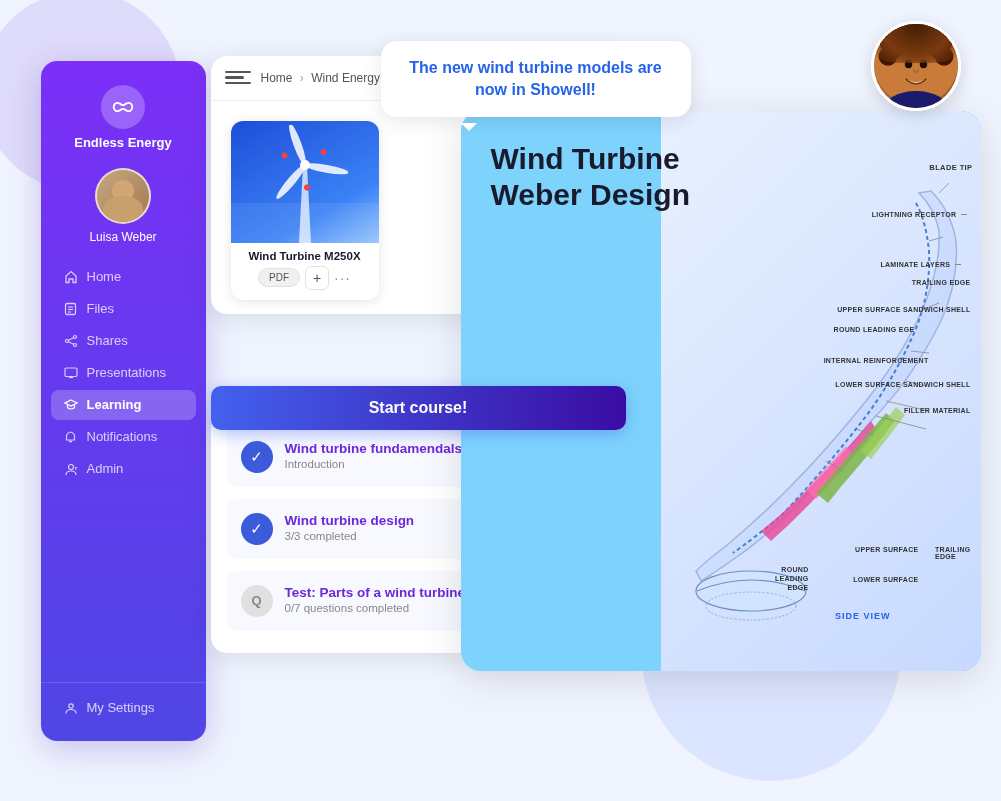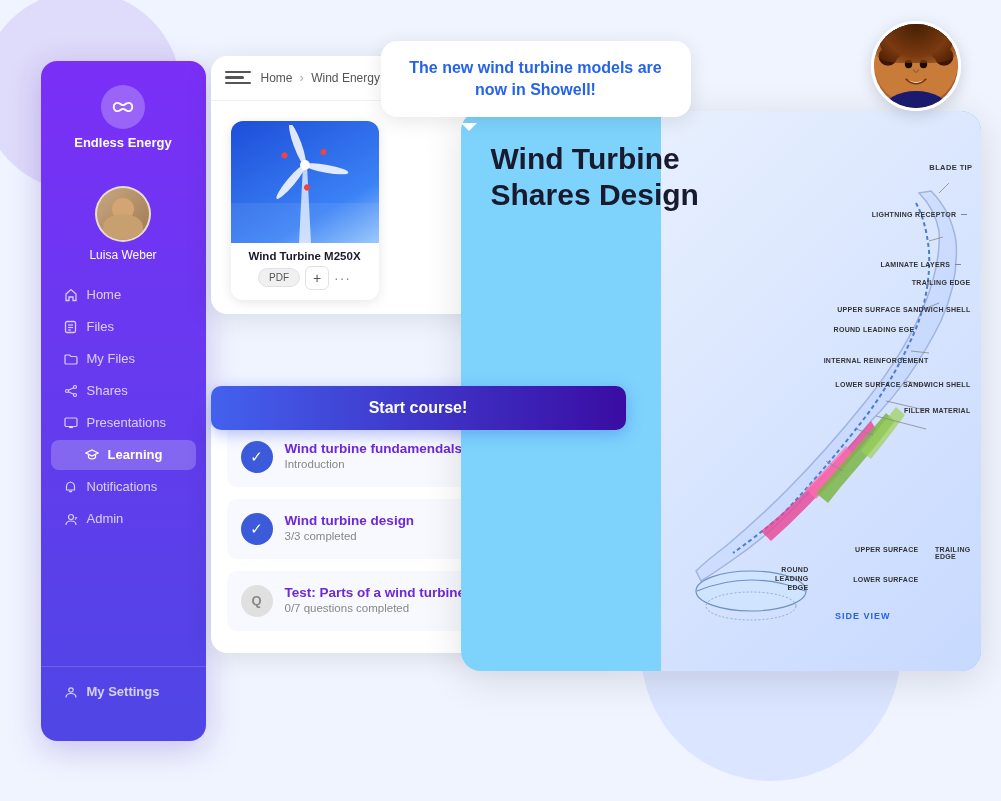"Endless Energy" .sidebar-brand { margin-bottom: 36px -> 18px }
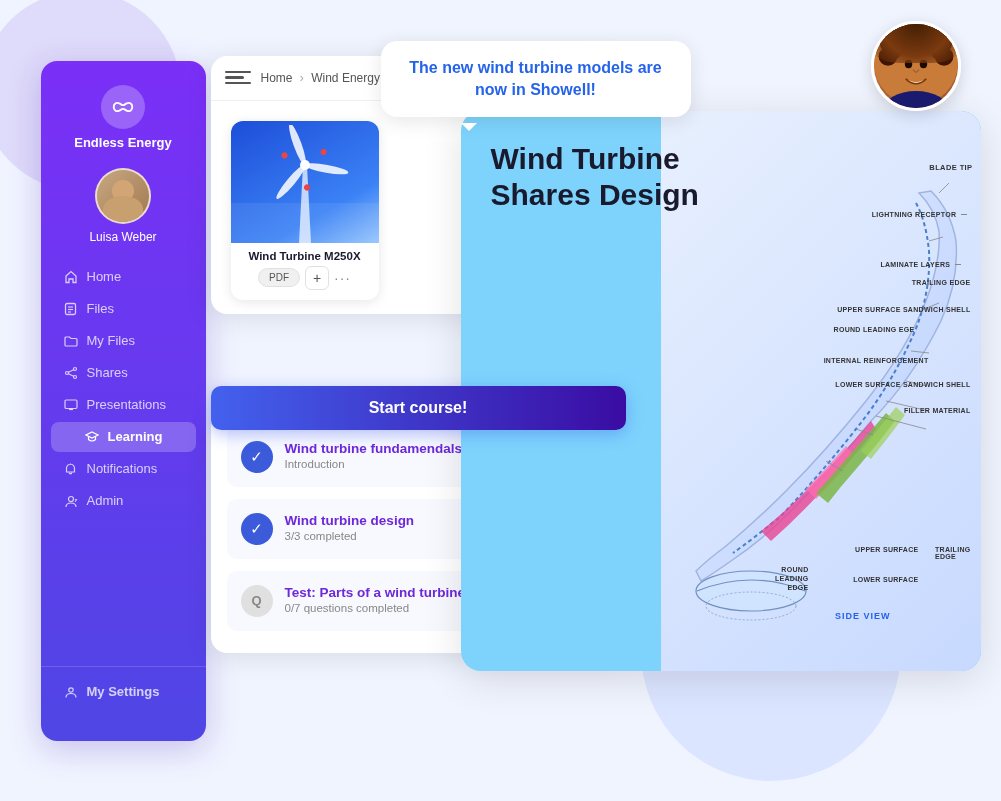"Shares Design" span { text: Shares -> Weber }
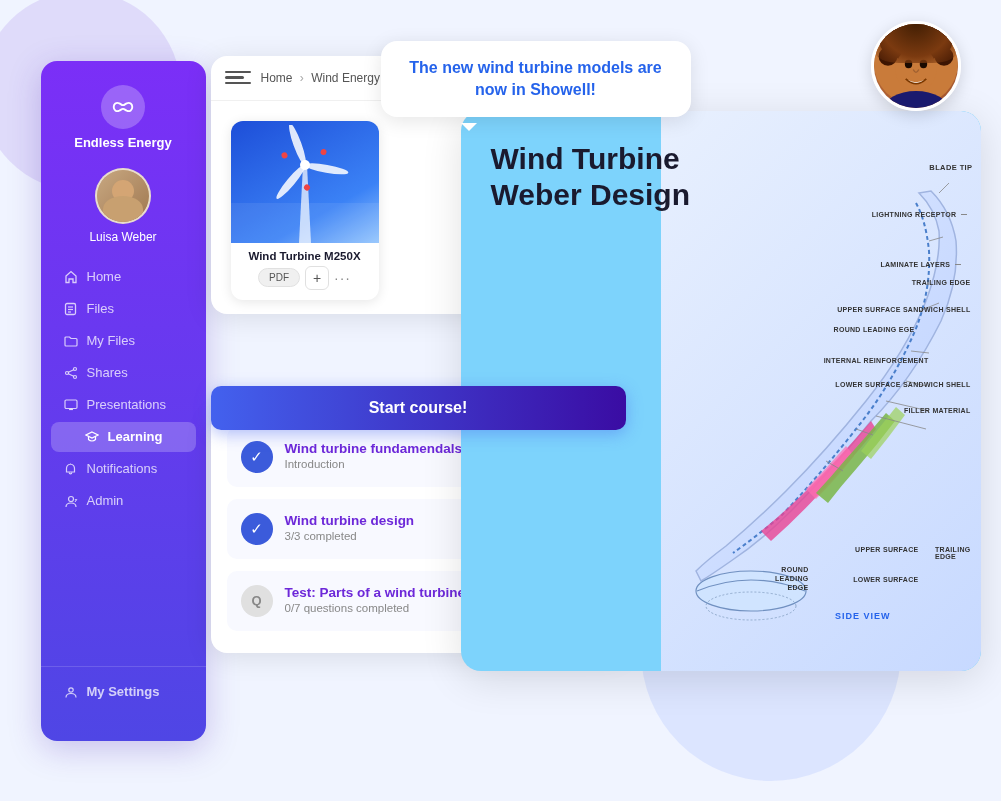"My Files" div.nav-item { html: <div> <span> <svg> <path></path> </svg> </span> <span>My Files</span> </div> -> none }
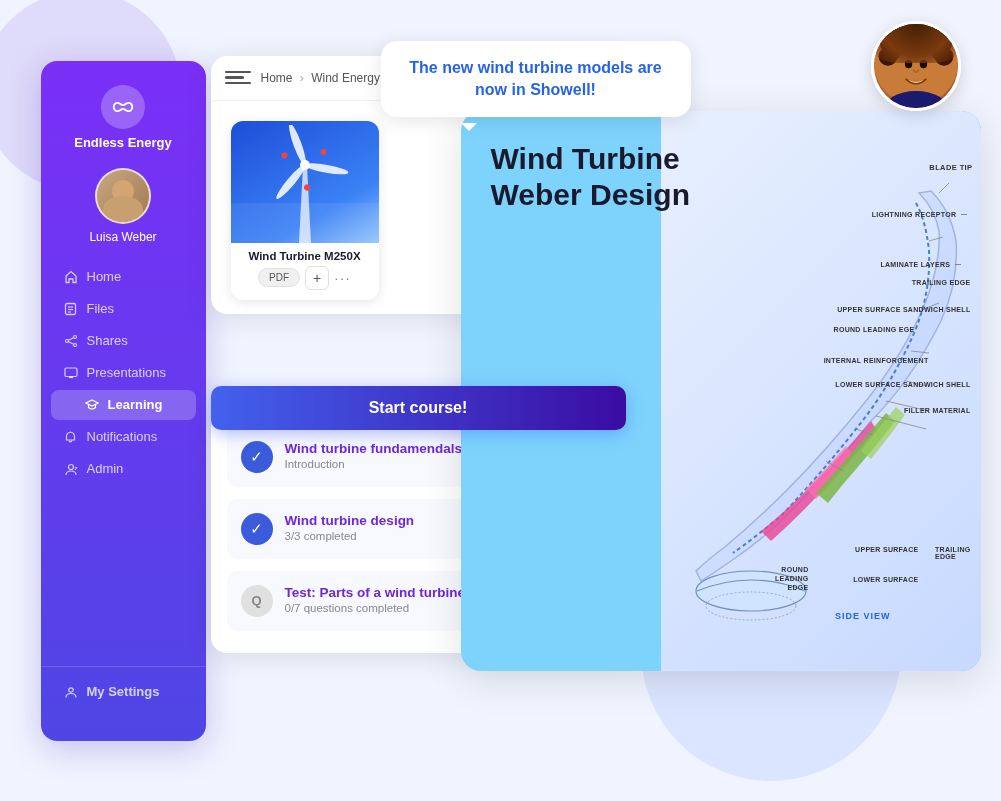"Learning" .nav-item.active { justify-content: center -> none }
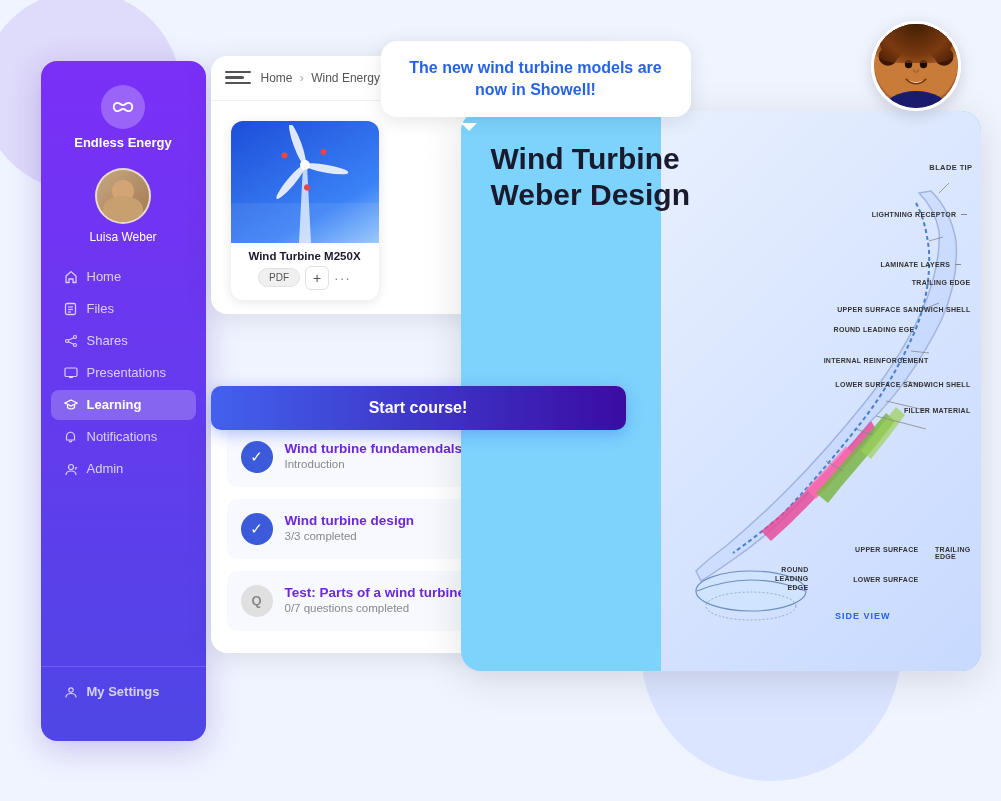"My Settings" .sidebar-bottom { font-weight: bold -> none; padding: 16px 10px -> 0 10px }
